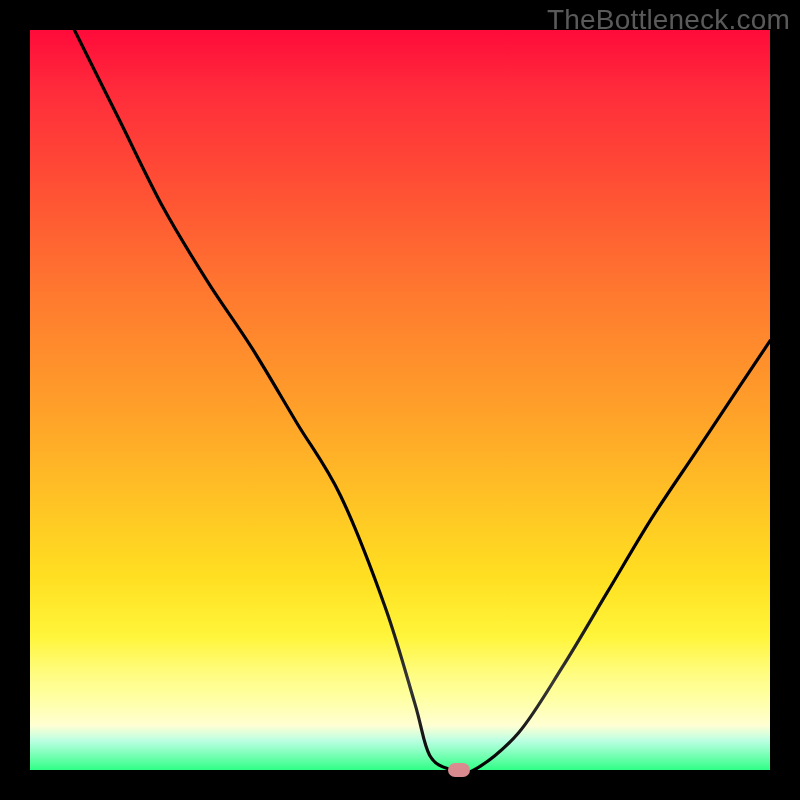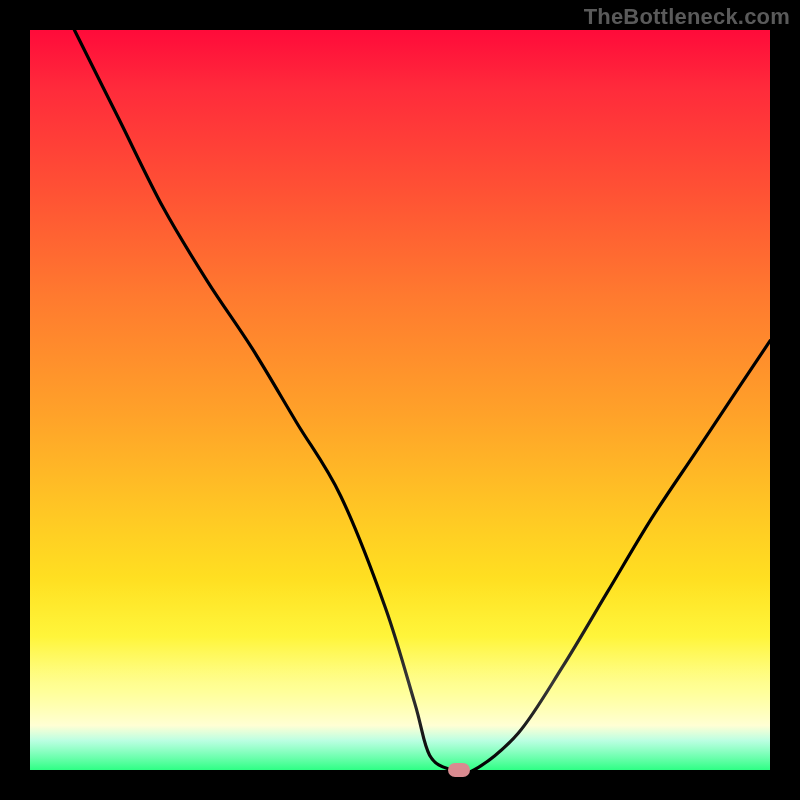"TheBottleneck.com" .watermark { font-size: 22px -> 28px; font-weight: 700 -> 400 }
